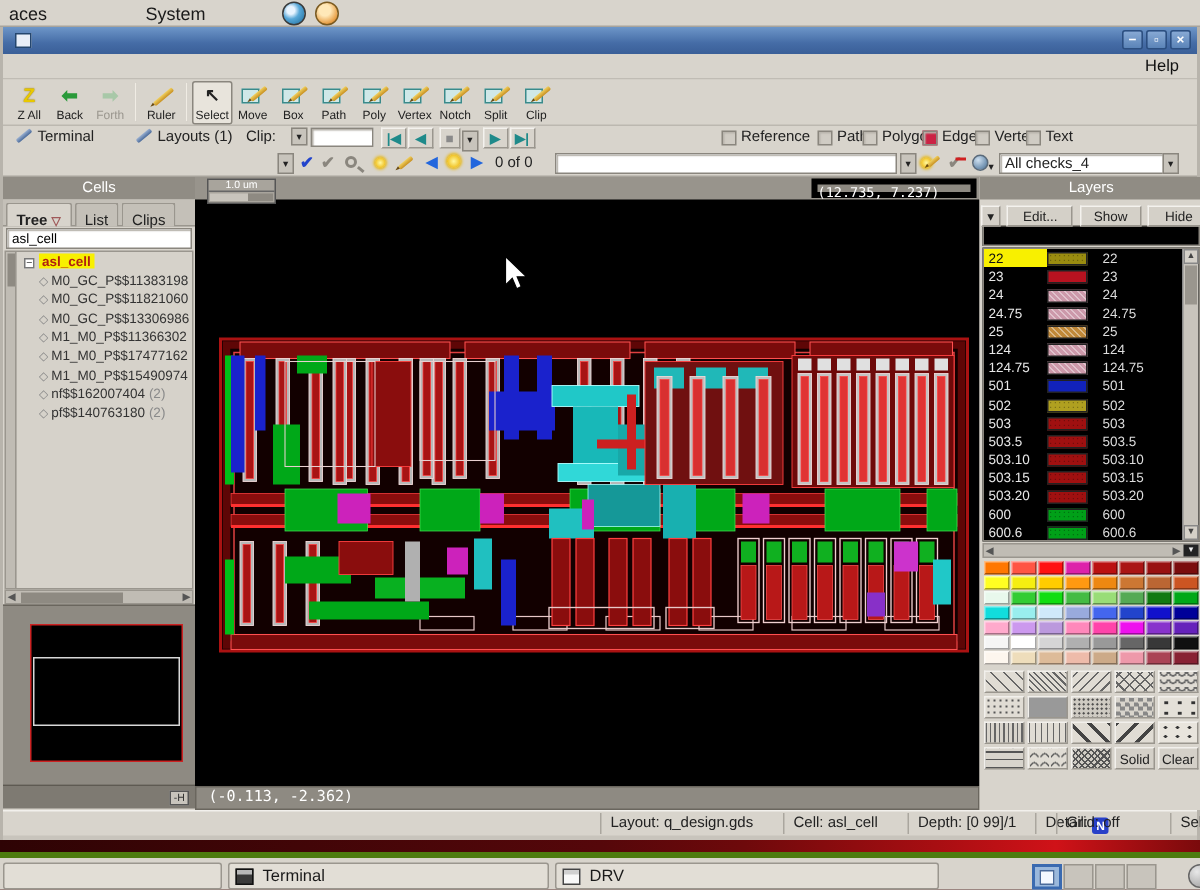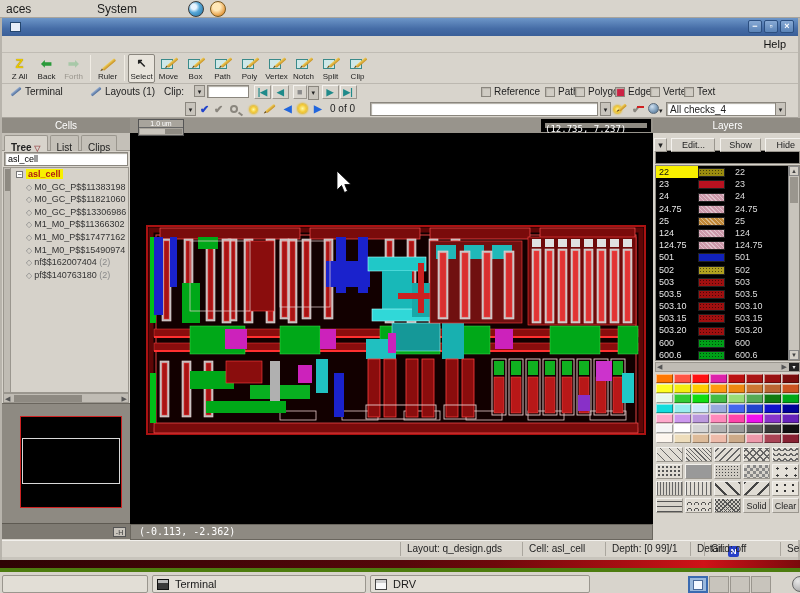"DRV" span.taskbtn { width: 220px -> 256px }
